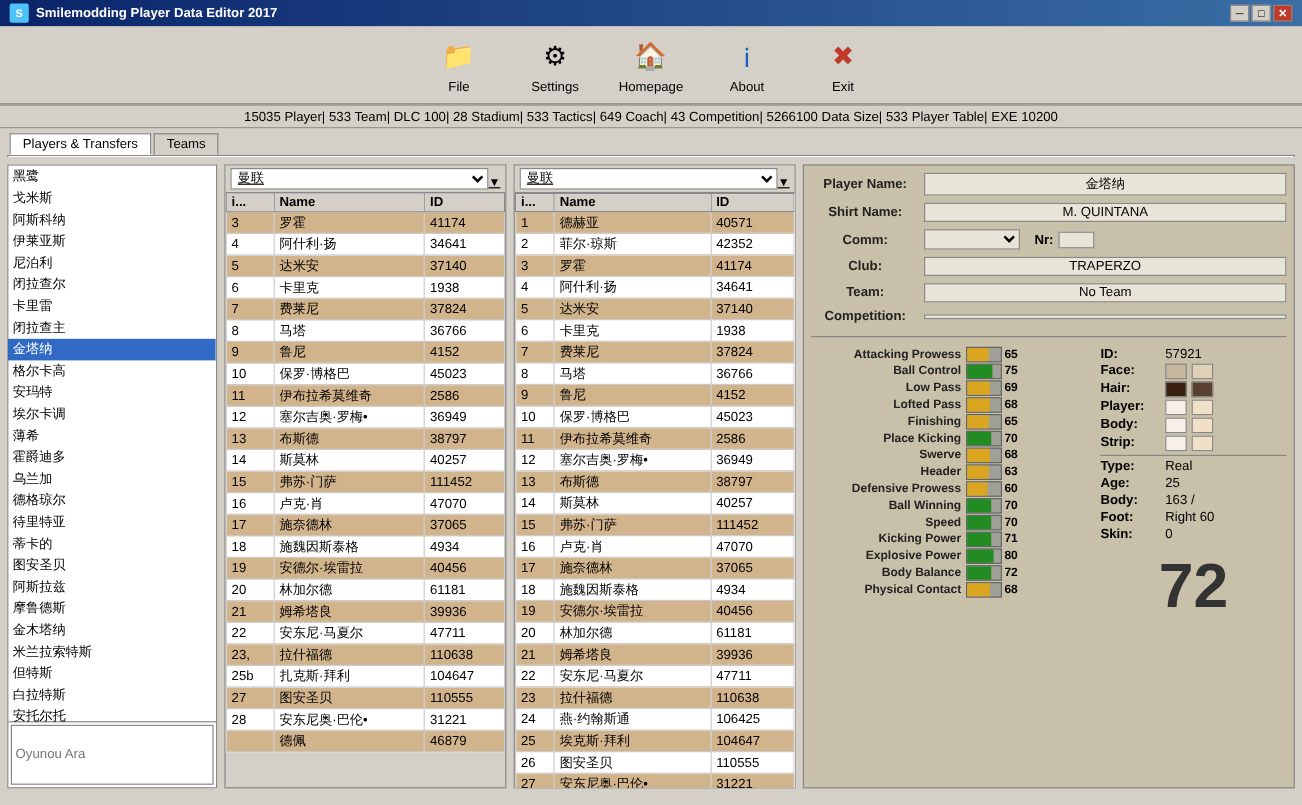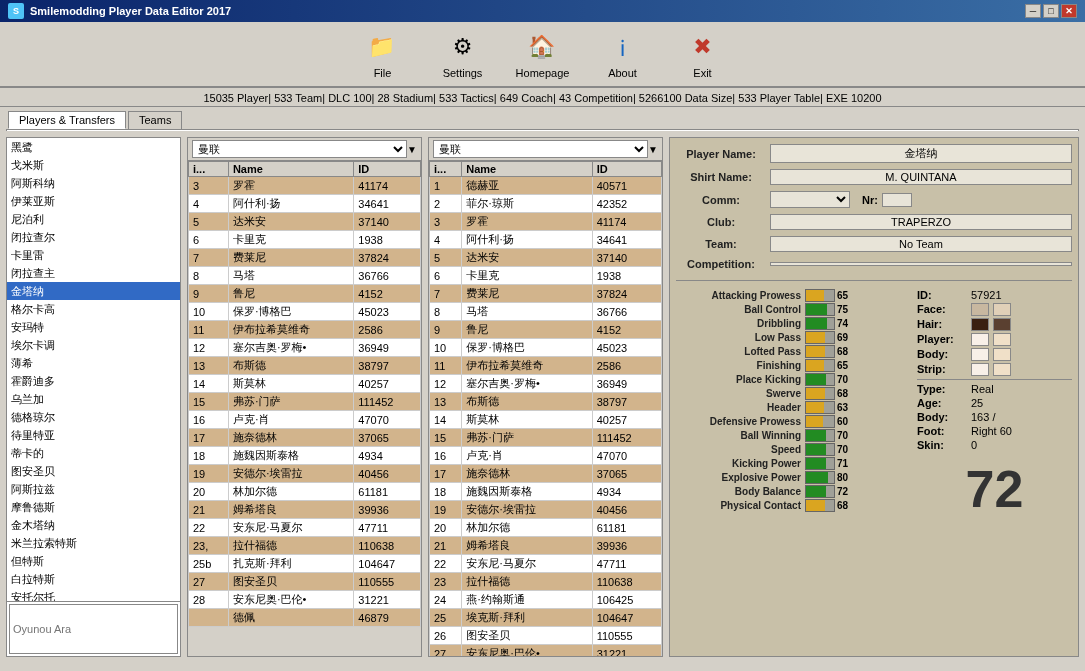"曼联" .team-panel-header { align-items: center -> flex-end; text-decoration: none -> underline }
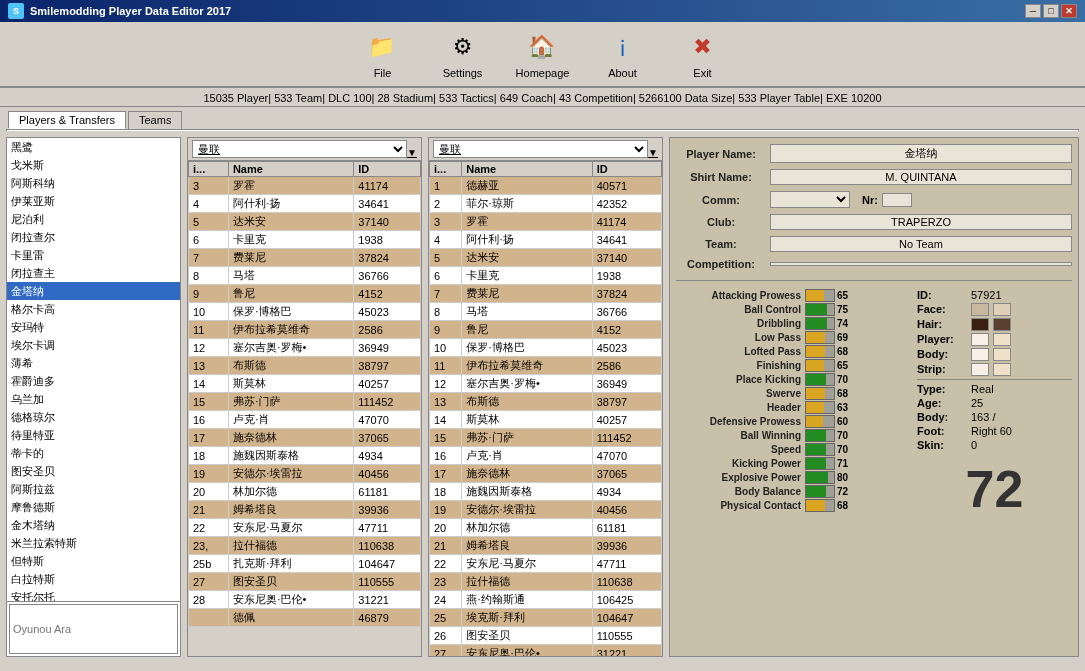"Dribbling" div.attr-row { html: <div> <span>Dribbling</span> <div> <div></div> </div> <span>74</span> </div> -> none }
